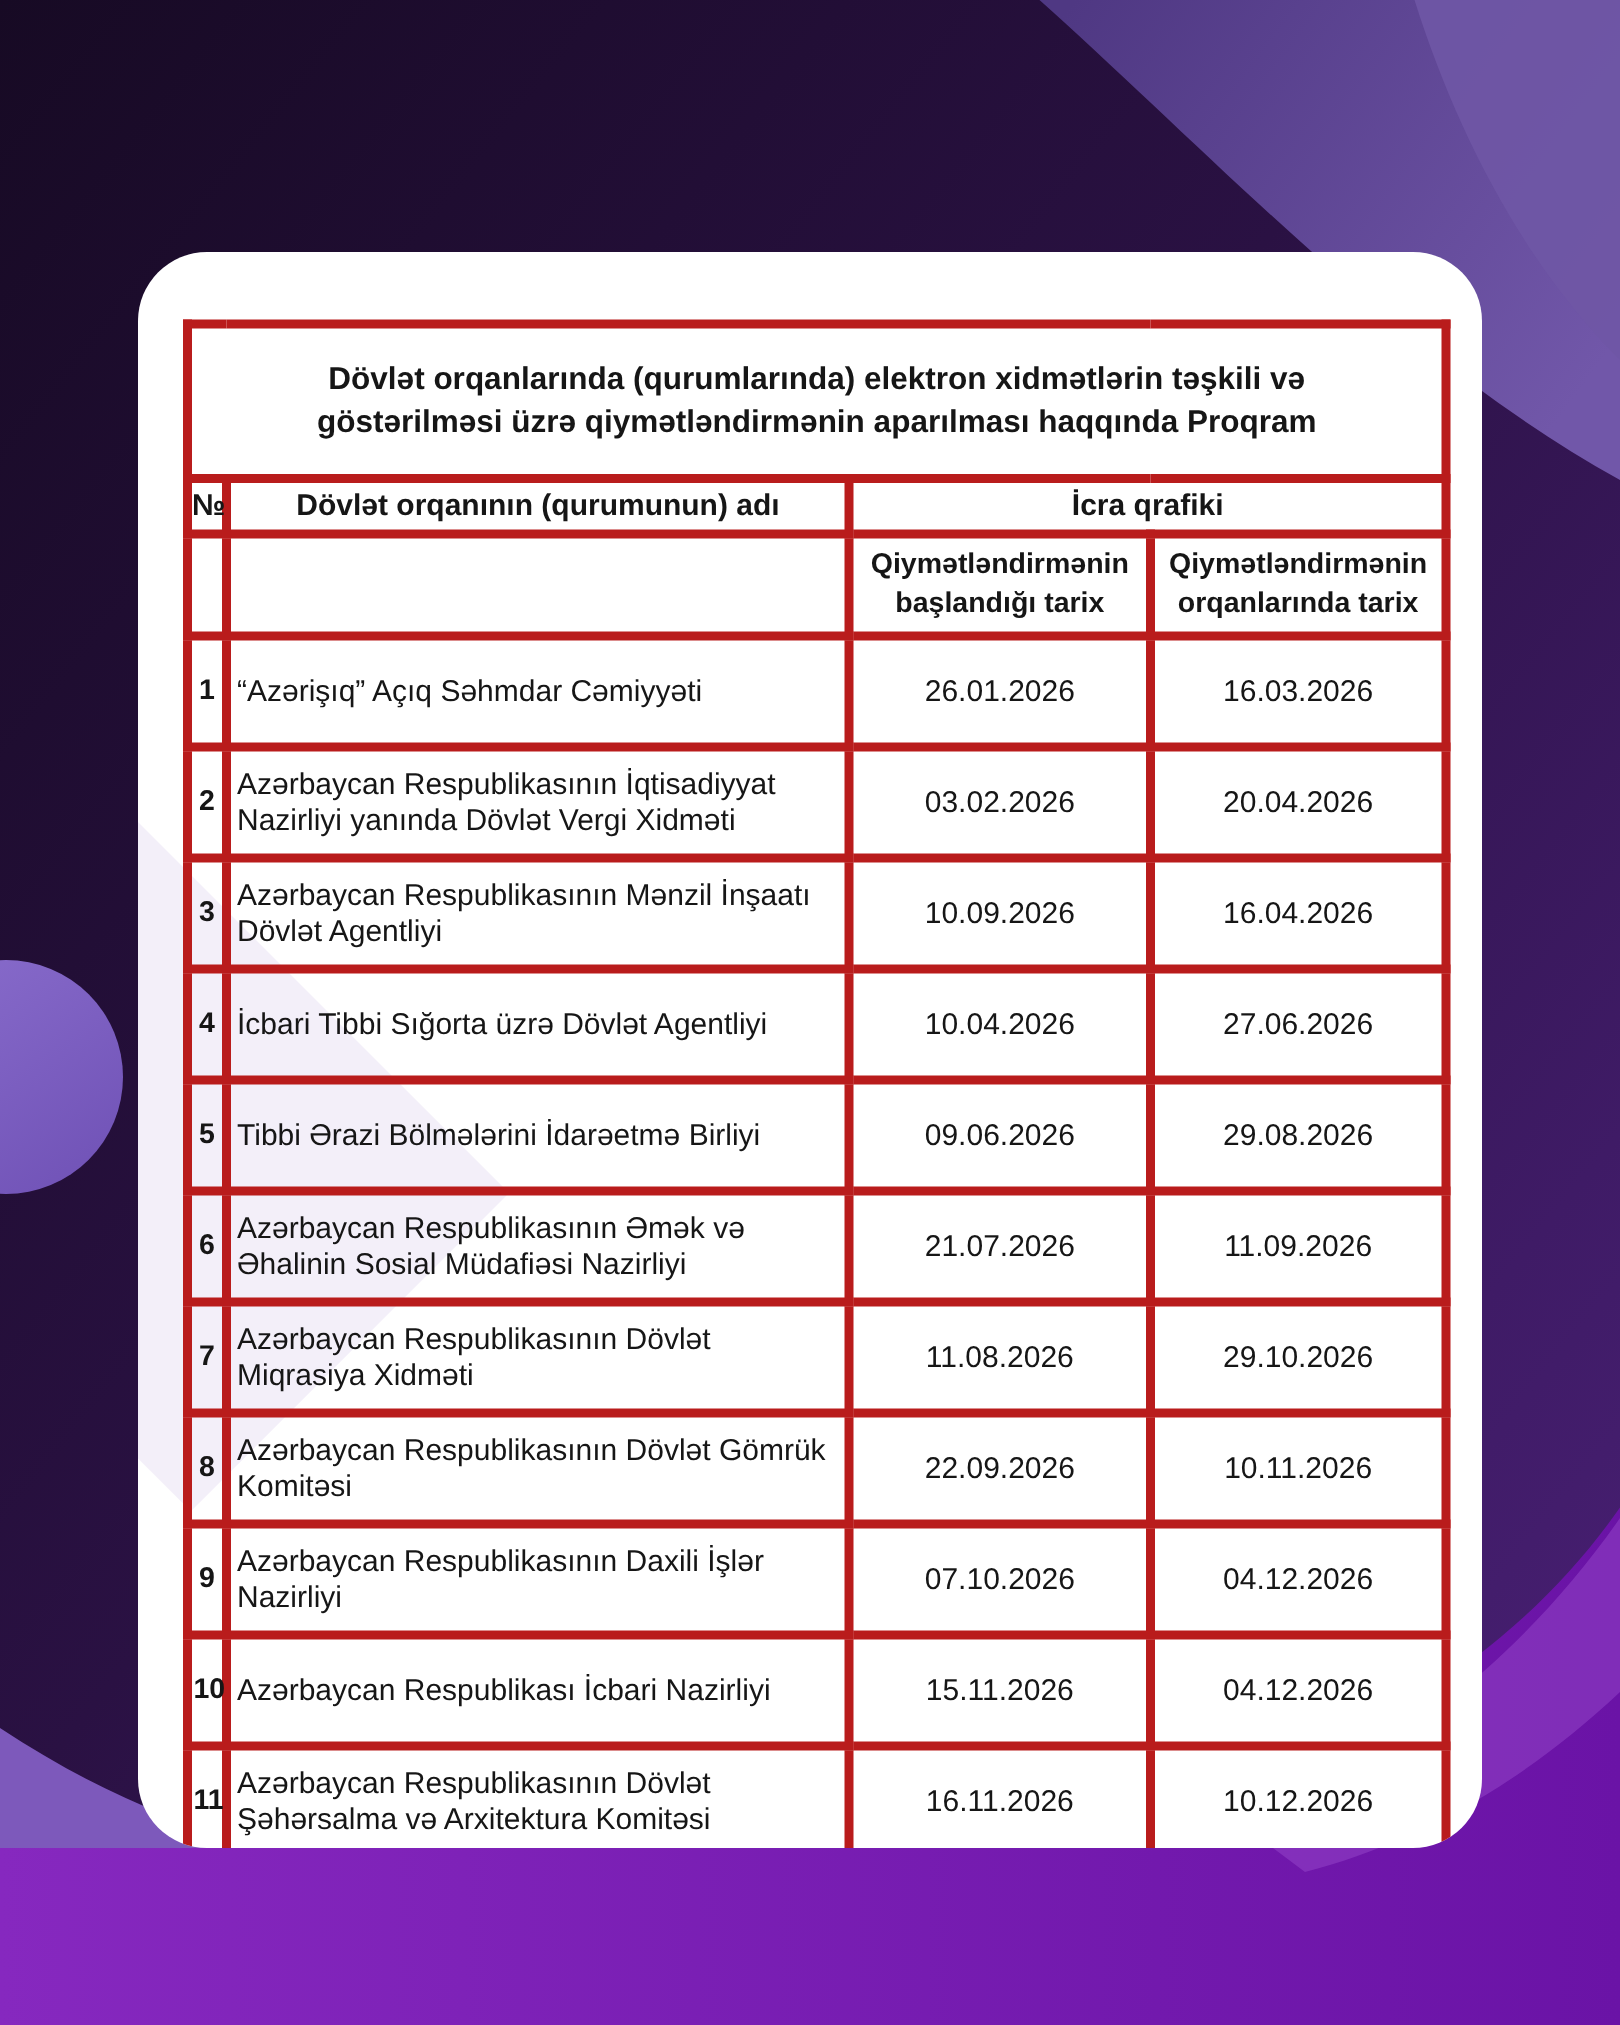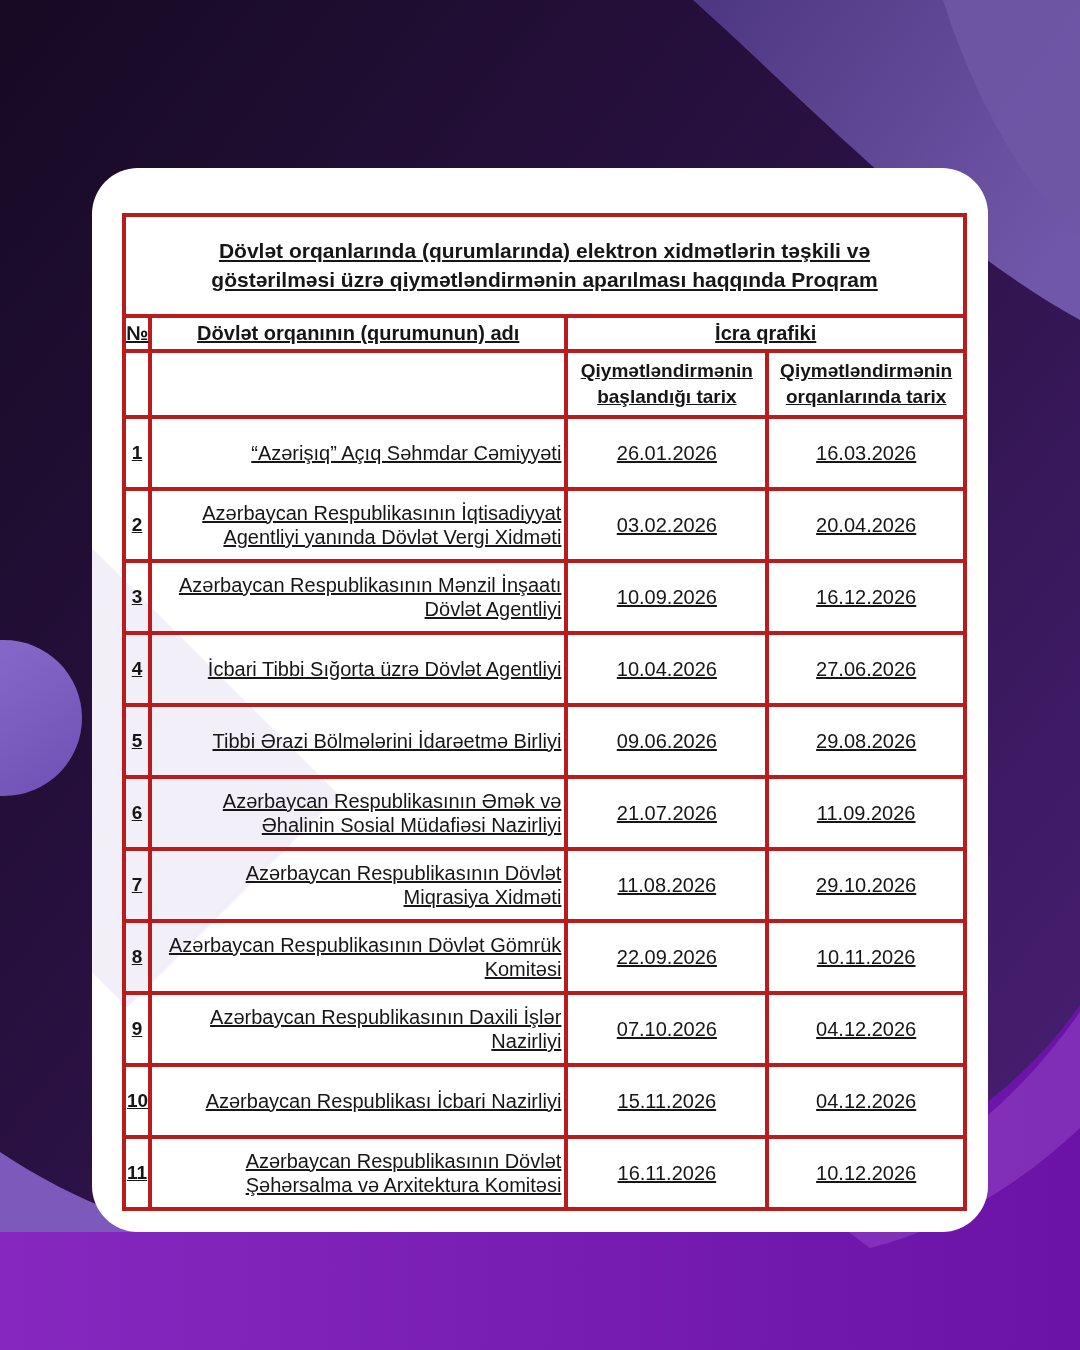"Dövlət orqanlarında (qurumlarında)" table.program-table td, table.program-table th { border: 4px solid #b91c1c -> 6px solid #b91c1c; text-decoration: underline -> none }
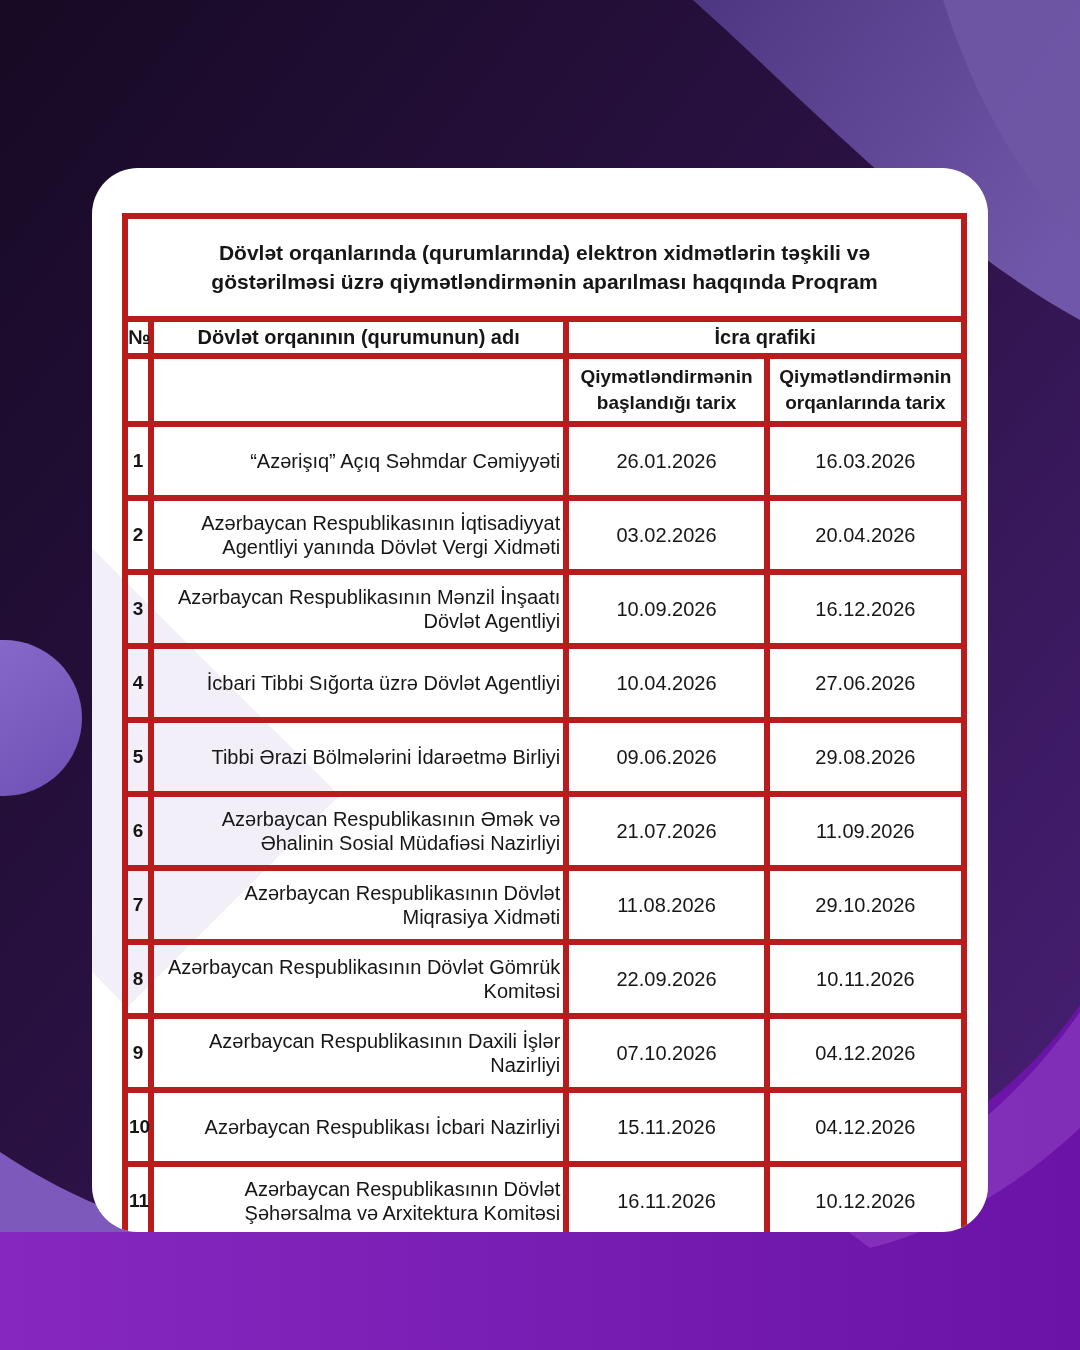"“Azərişıq” Açıq Səhmdar Cəmiyyəti" tr.data-row td.cell-name { text-align: right -> left }
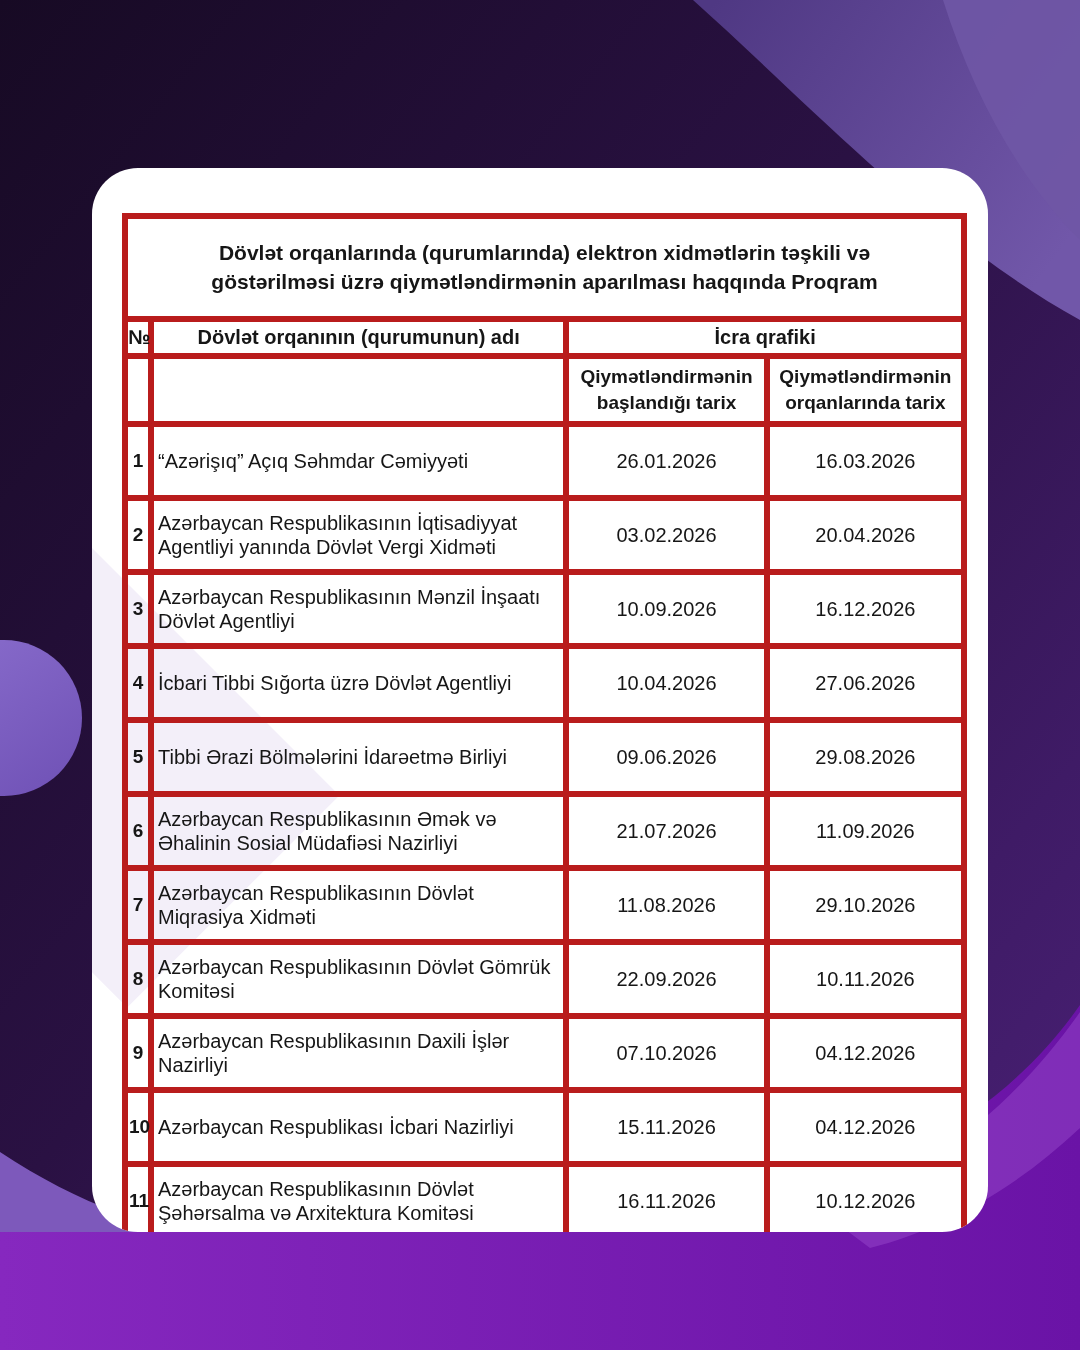"Azərbaycan Respublikasının İqtisadiyyat" td.cell-name { text: Agentliyi -> Nazirliyi }
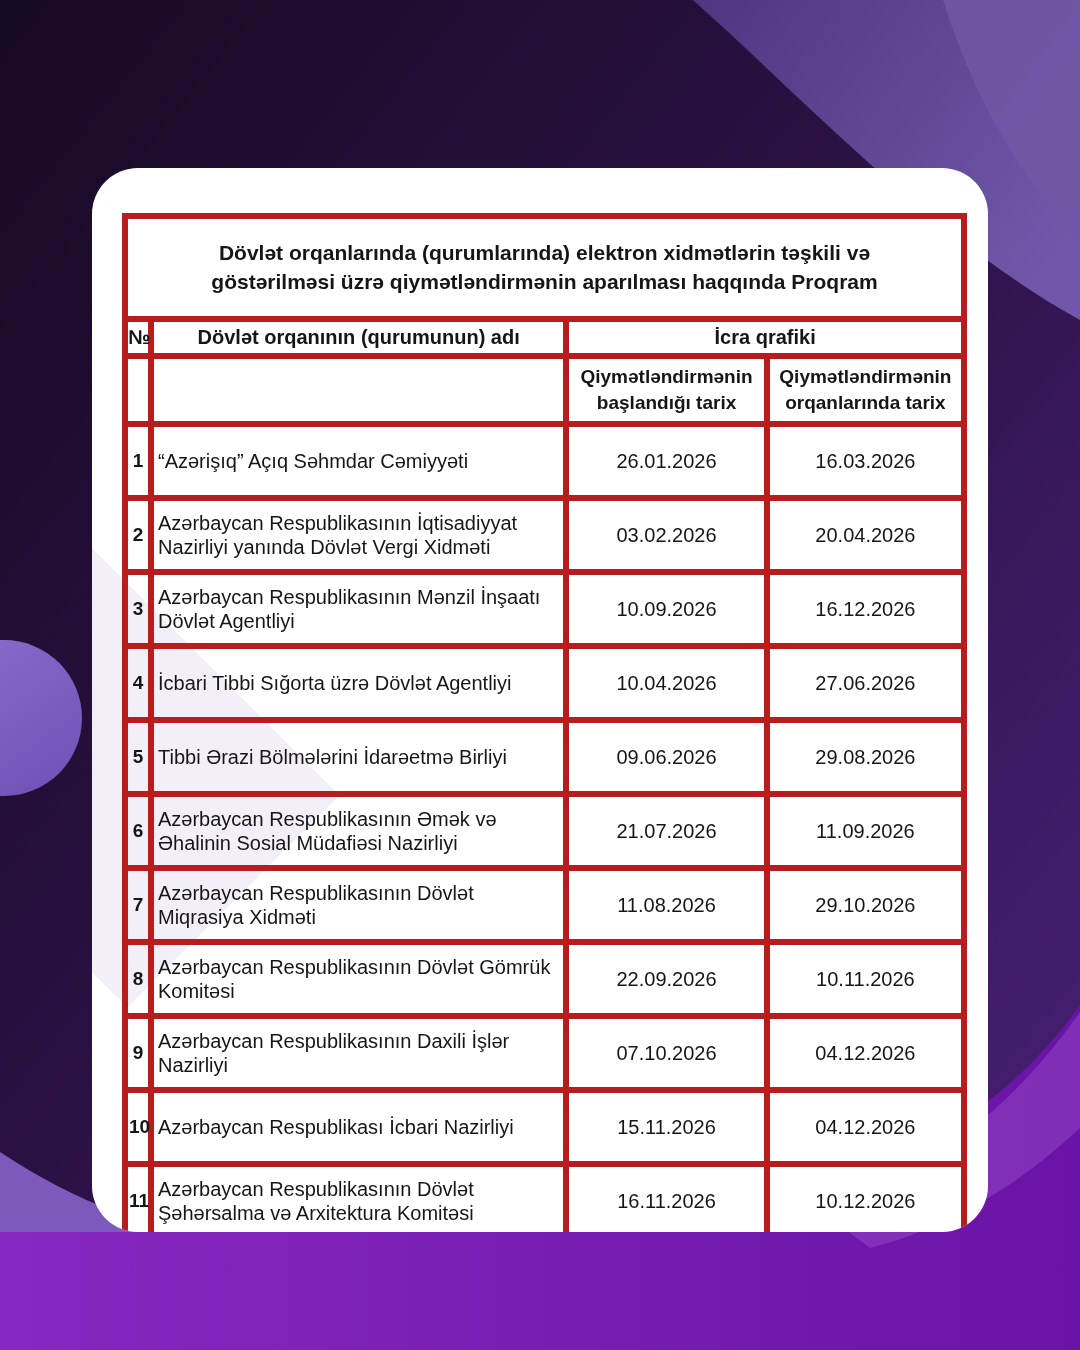"16.12.2026" td.cell-date { text: 16.12.2026 -> 16.04.2026 }
